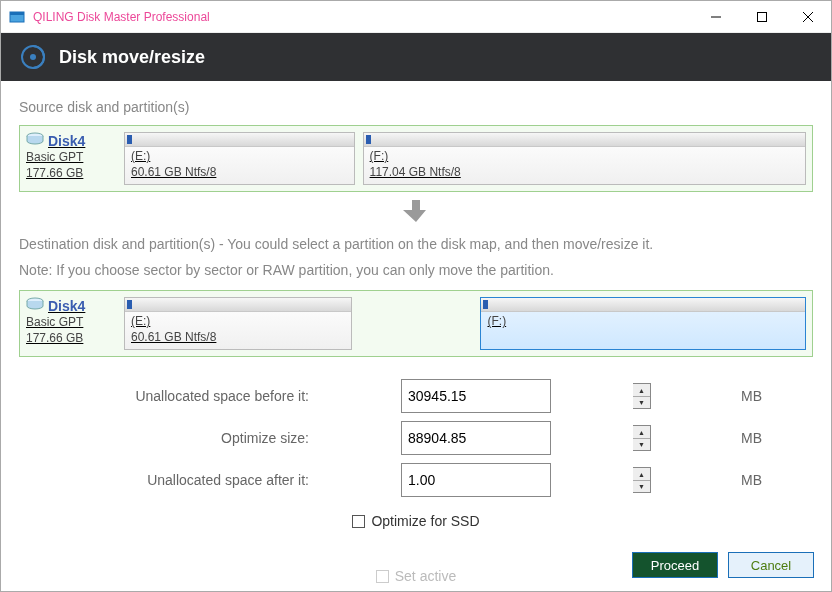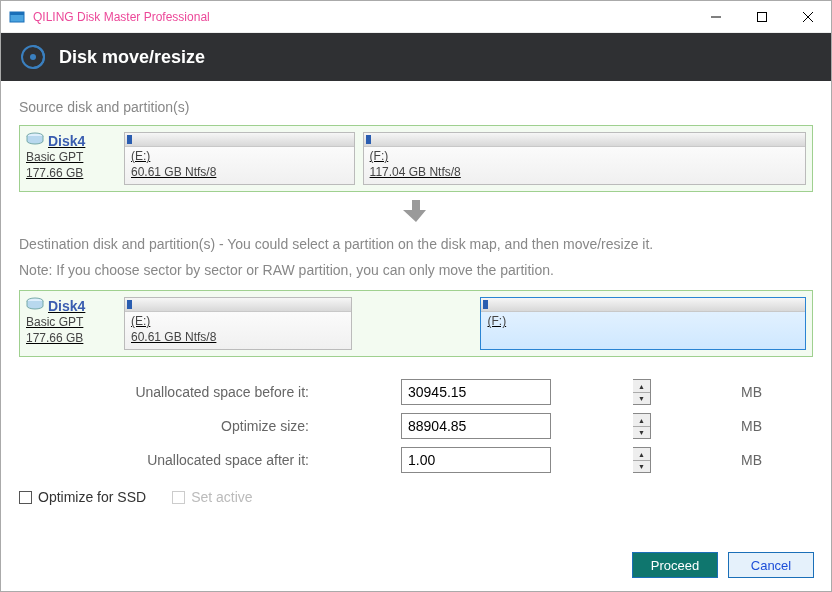"30945.15" .form-row input[type=text] { height: 26px -> 34px }
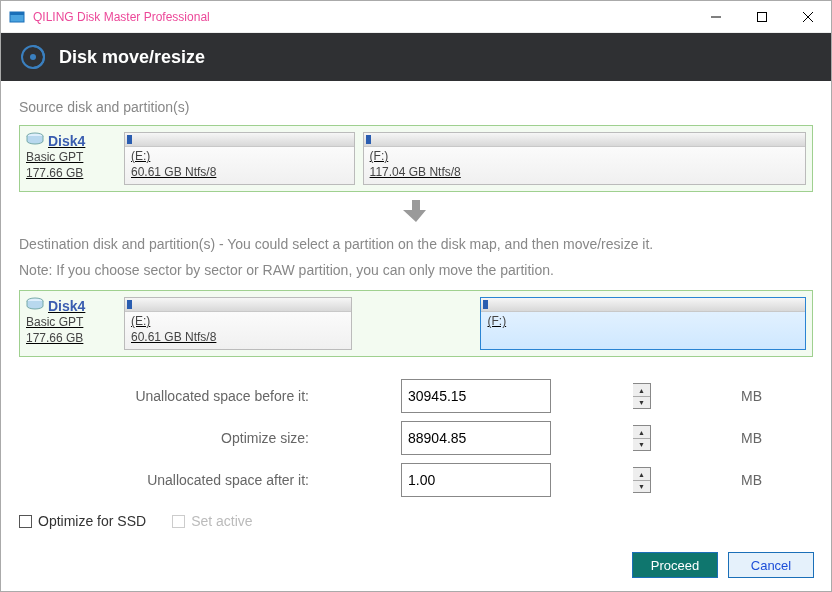"Optimize for SSD" .check-row { flex-direction: none -> column; gap: 26px -> 39px }
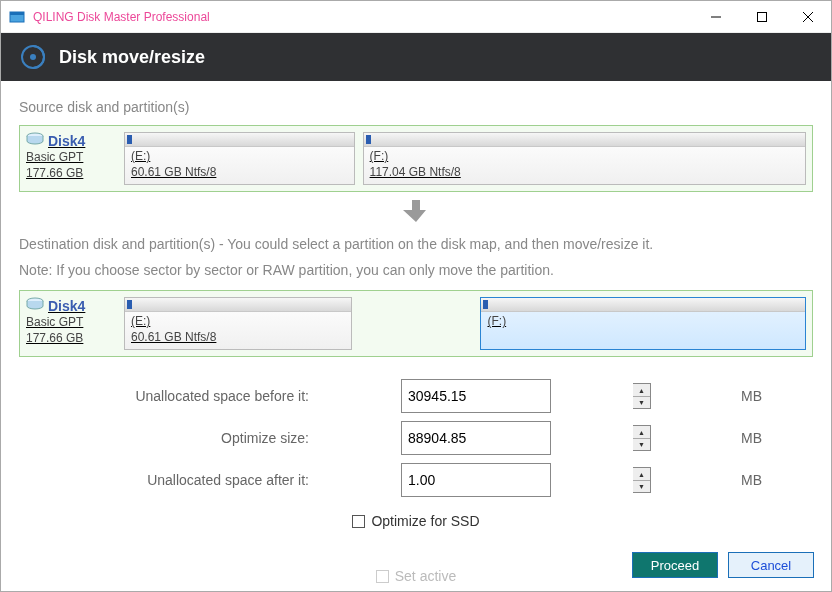"Proceed" .btn.primary { background: #0f766e -> #14532d }
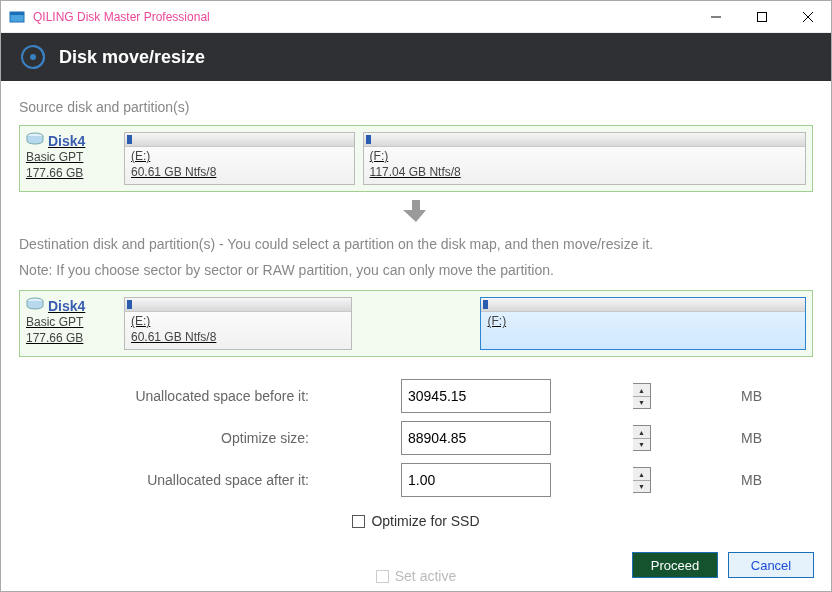"Cancel" .btn.secondary { color: #1d4ed8 -> #4d7c0f }
